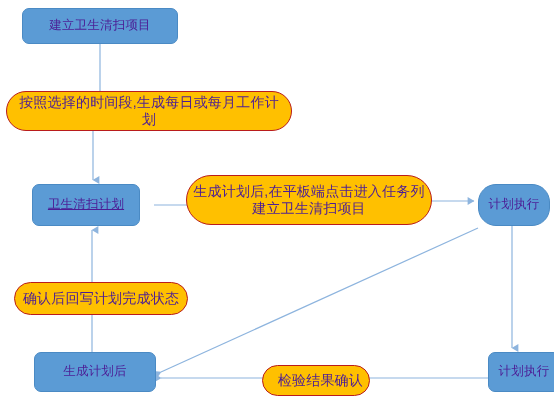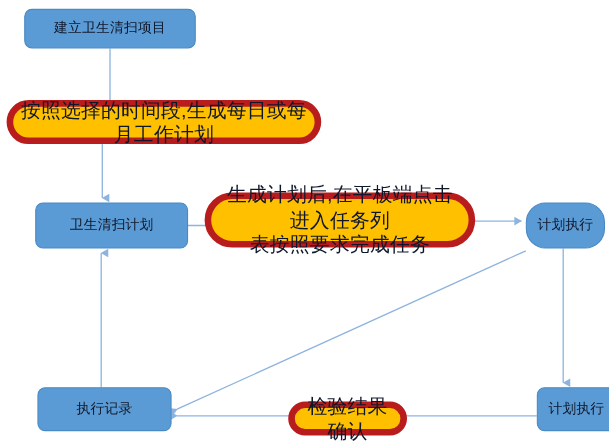"建立卫生清扫项目" .node { color: #0f172a -> #4c1d95 }
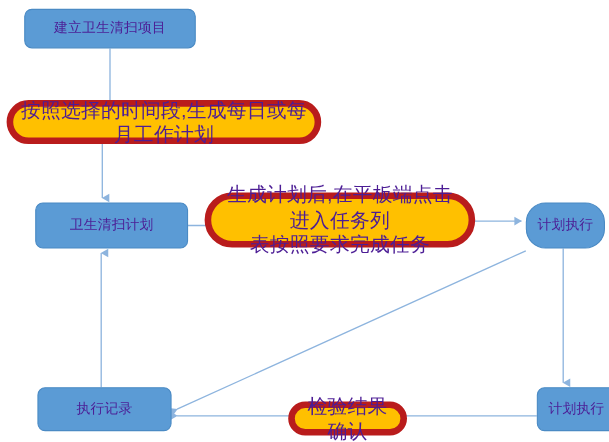"按照选择的时间段,生成每日或每月工作计划" .node-action { border: 6px solid #b91c1c -> 1px solid #b91c1c; font-size: 18px -> 14px }
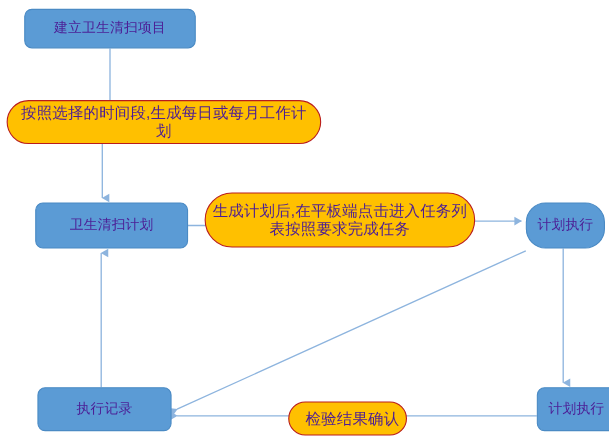"生成计划后,在平板端点击进入任务列" span.node-label { text: 表按照要求完成任务 -> 建立卫生清扫项目 }
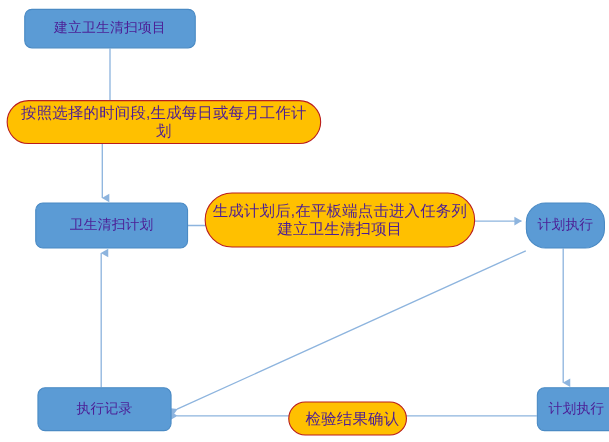"卫生清扫计划" div.node { text-decoration: none -> underline; width: 139px -> 108px }
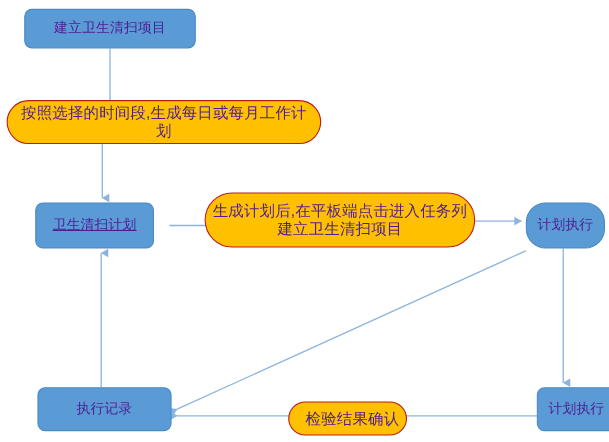"确认后回写计划完成状态" div.node { html: none -> <div> <span>确认后回写计划完成状态</span> </div> }
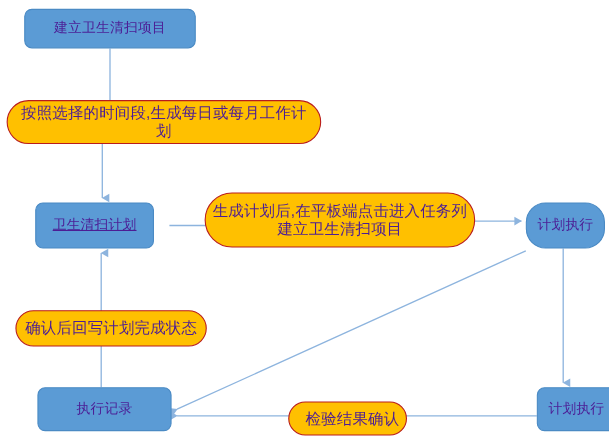"执行记录" span.node-label { text: 执行记录 -> 生成计划后 }
